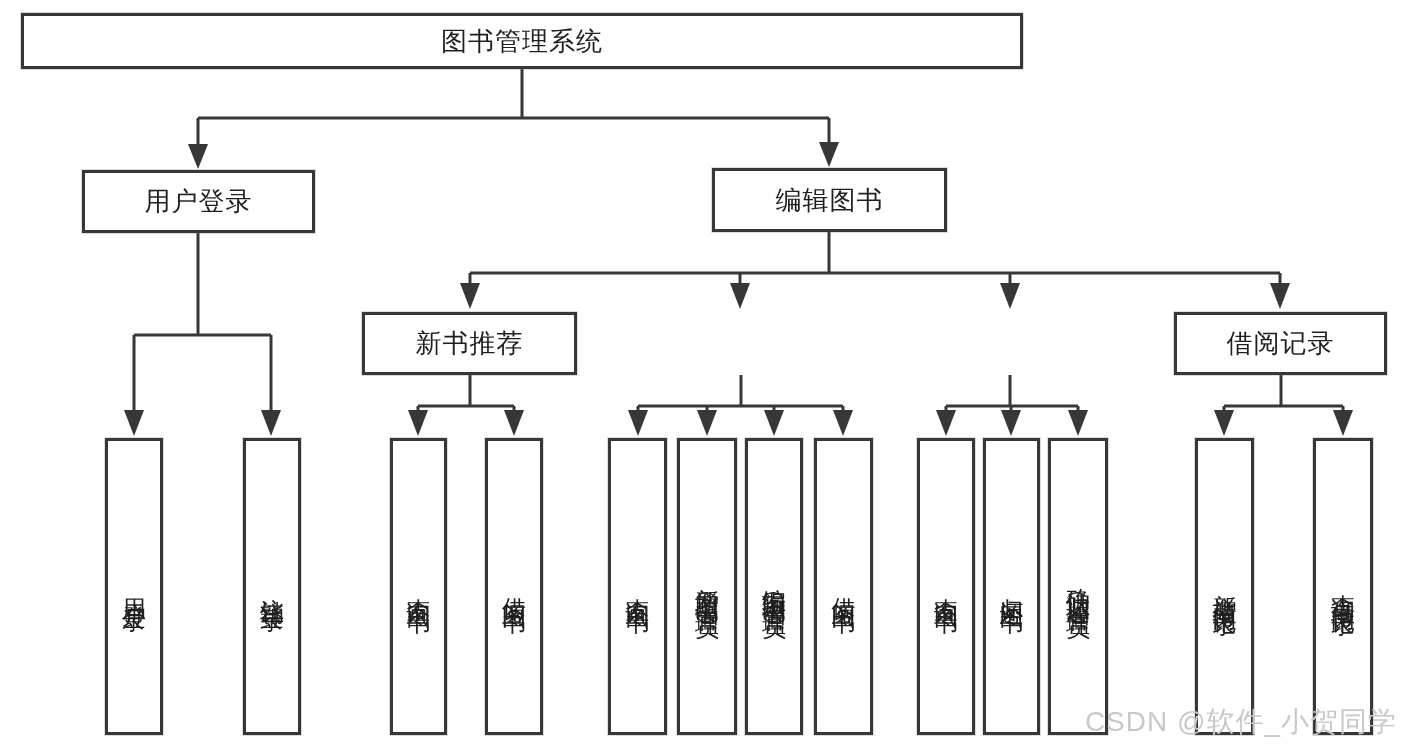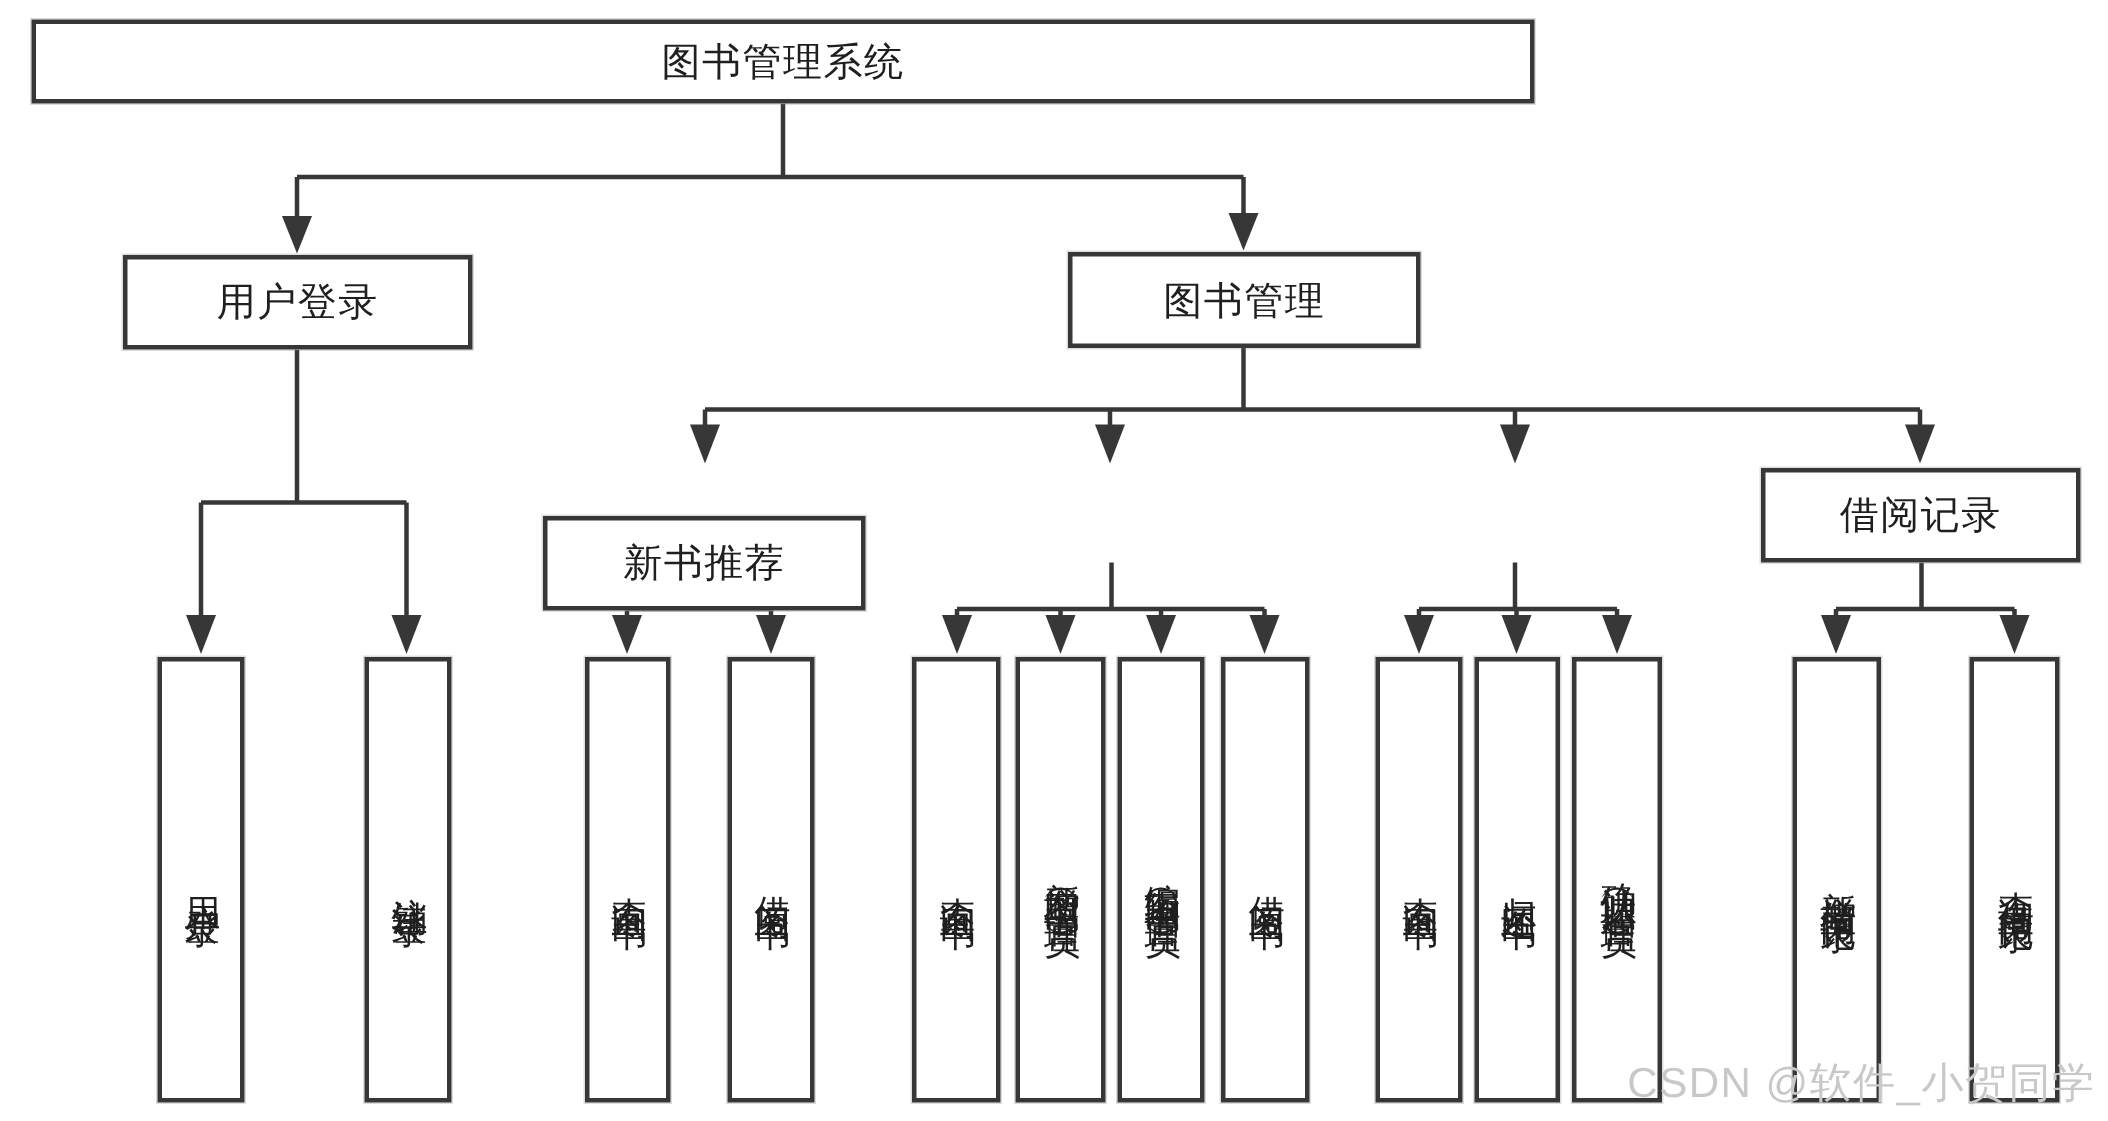"图书管理" span { text: 图书管理 -> 编辑图书 }
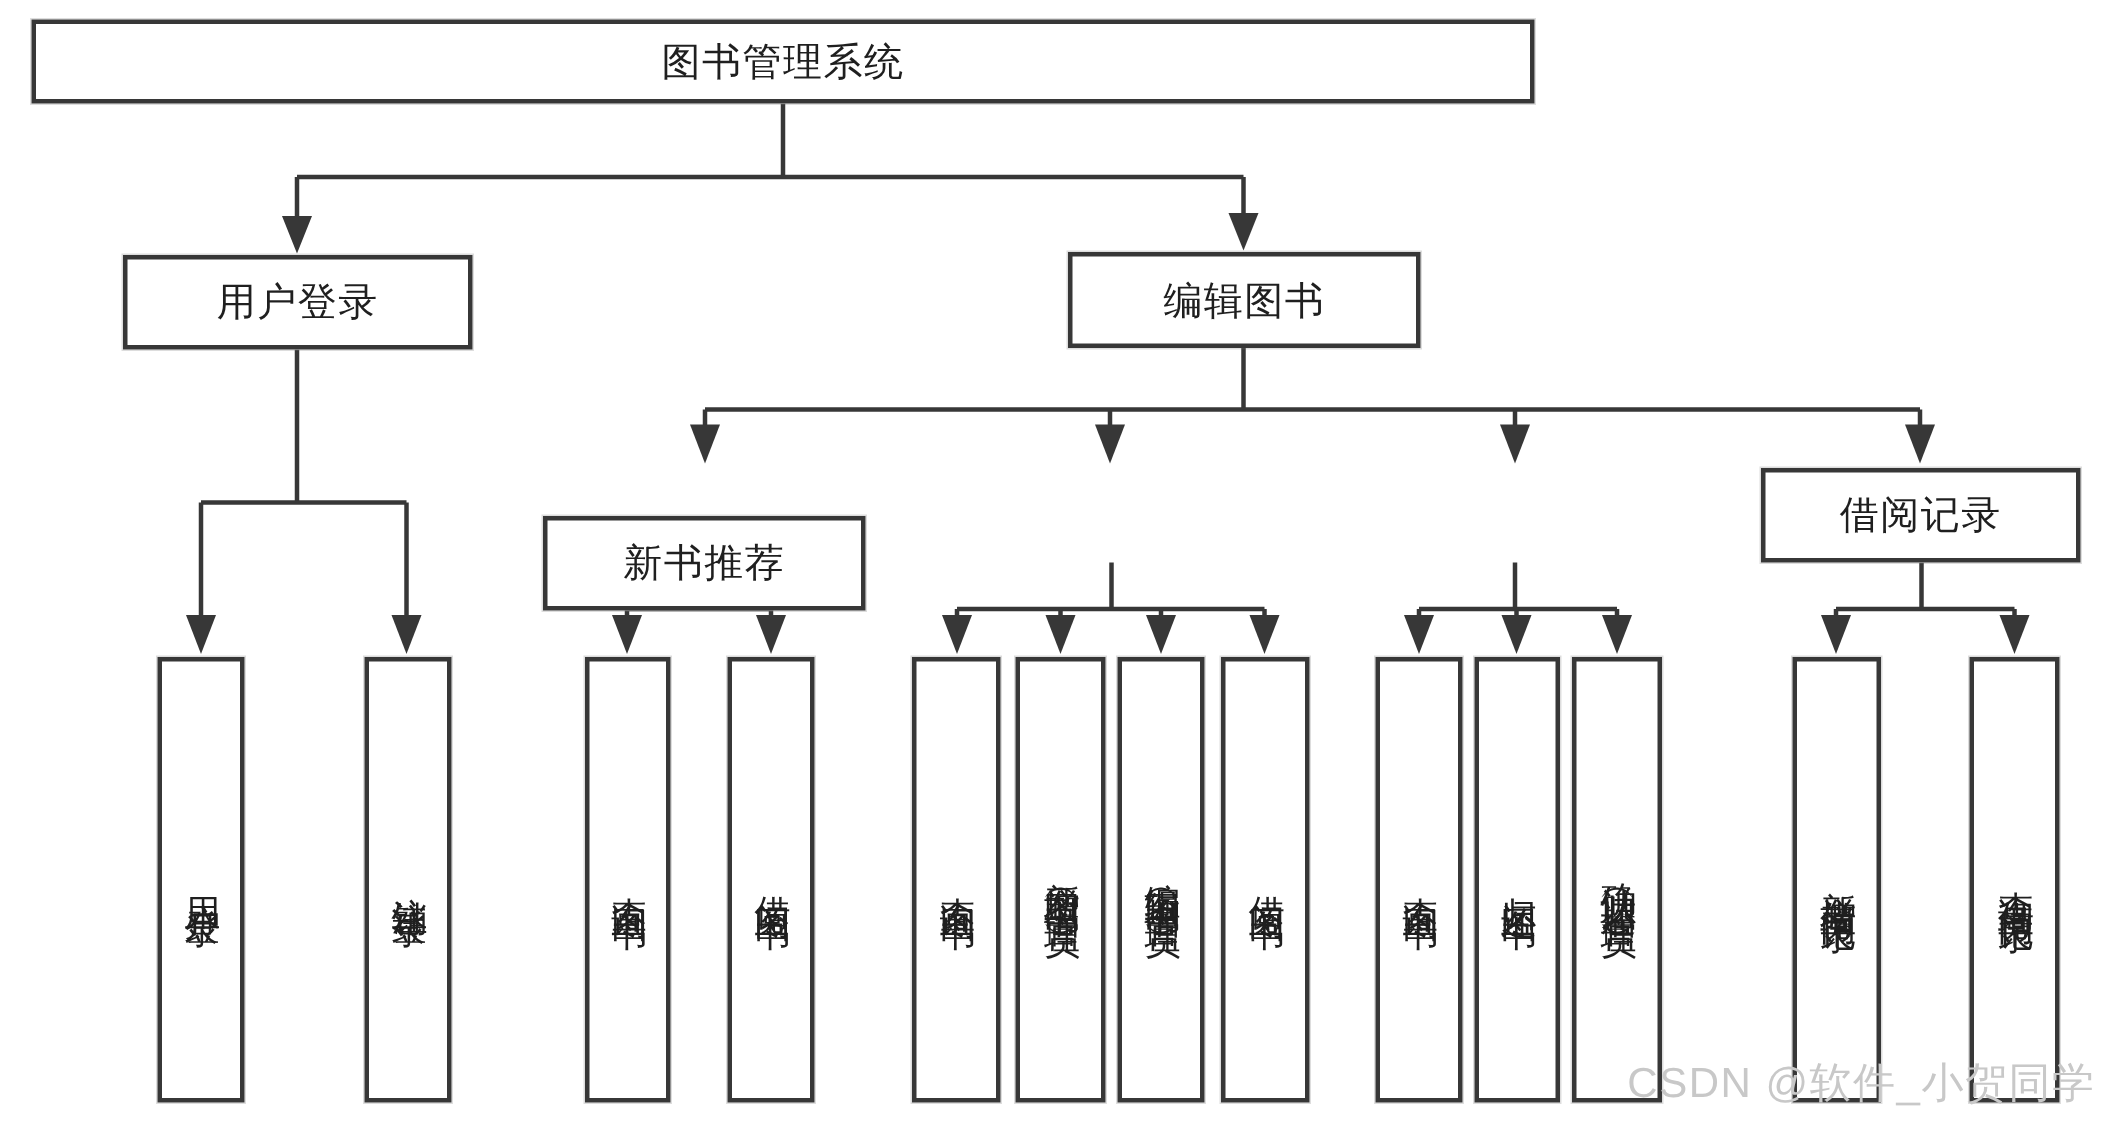"新书推荐" div.node { margin-top: 32px -> none }
